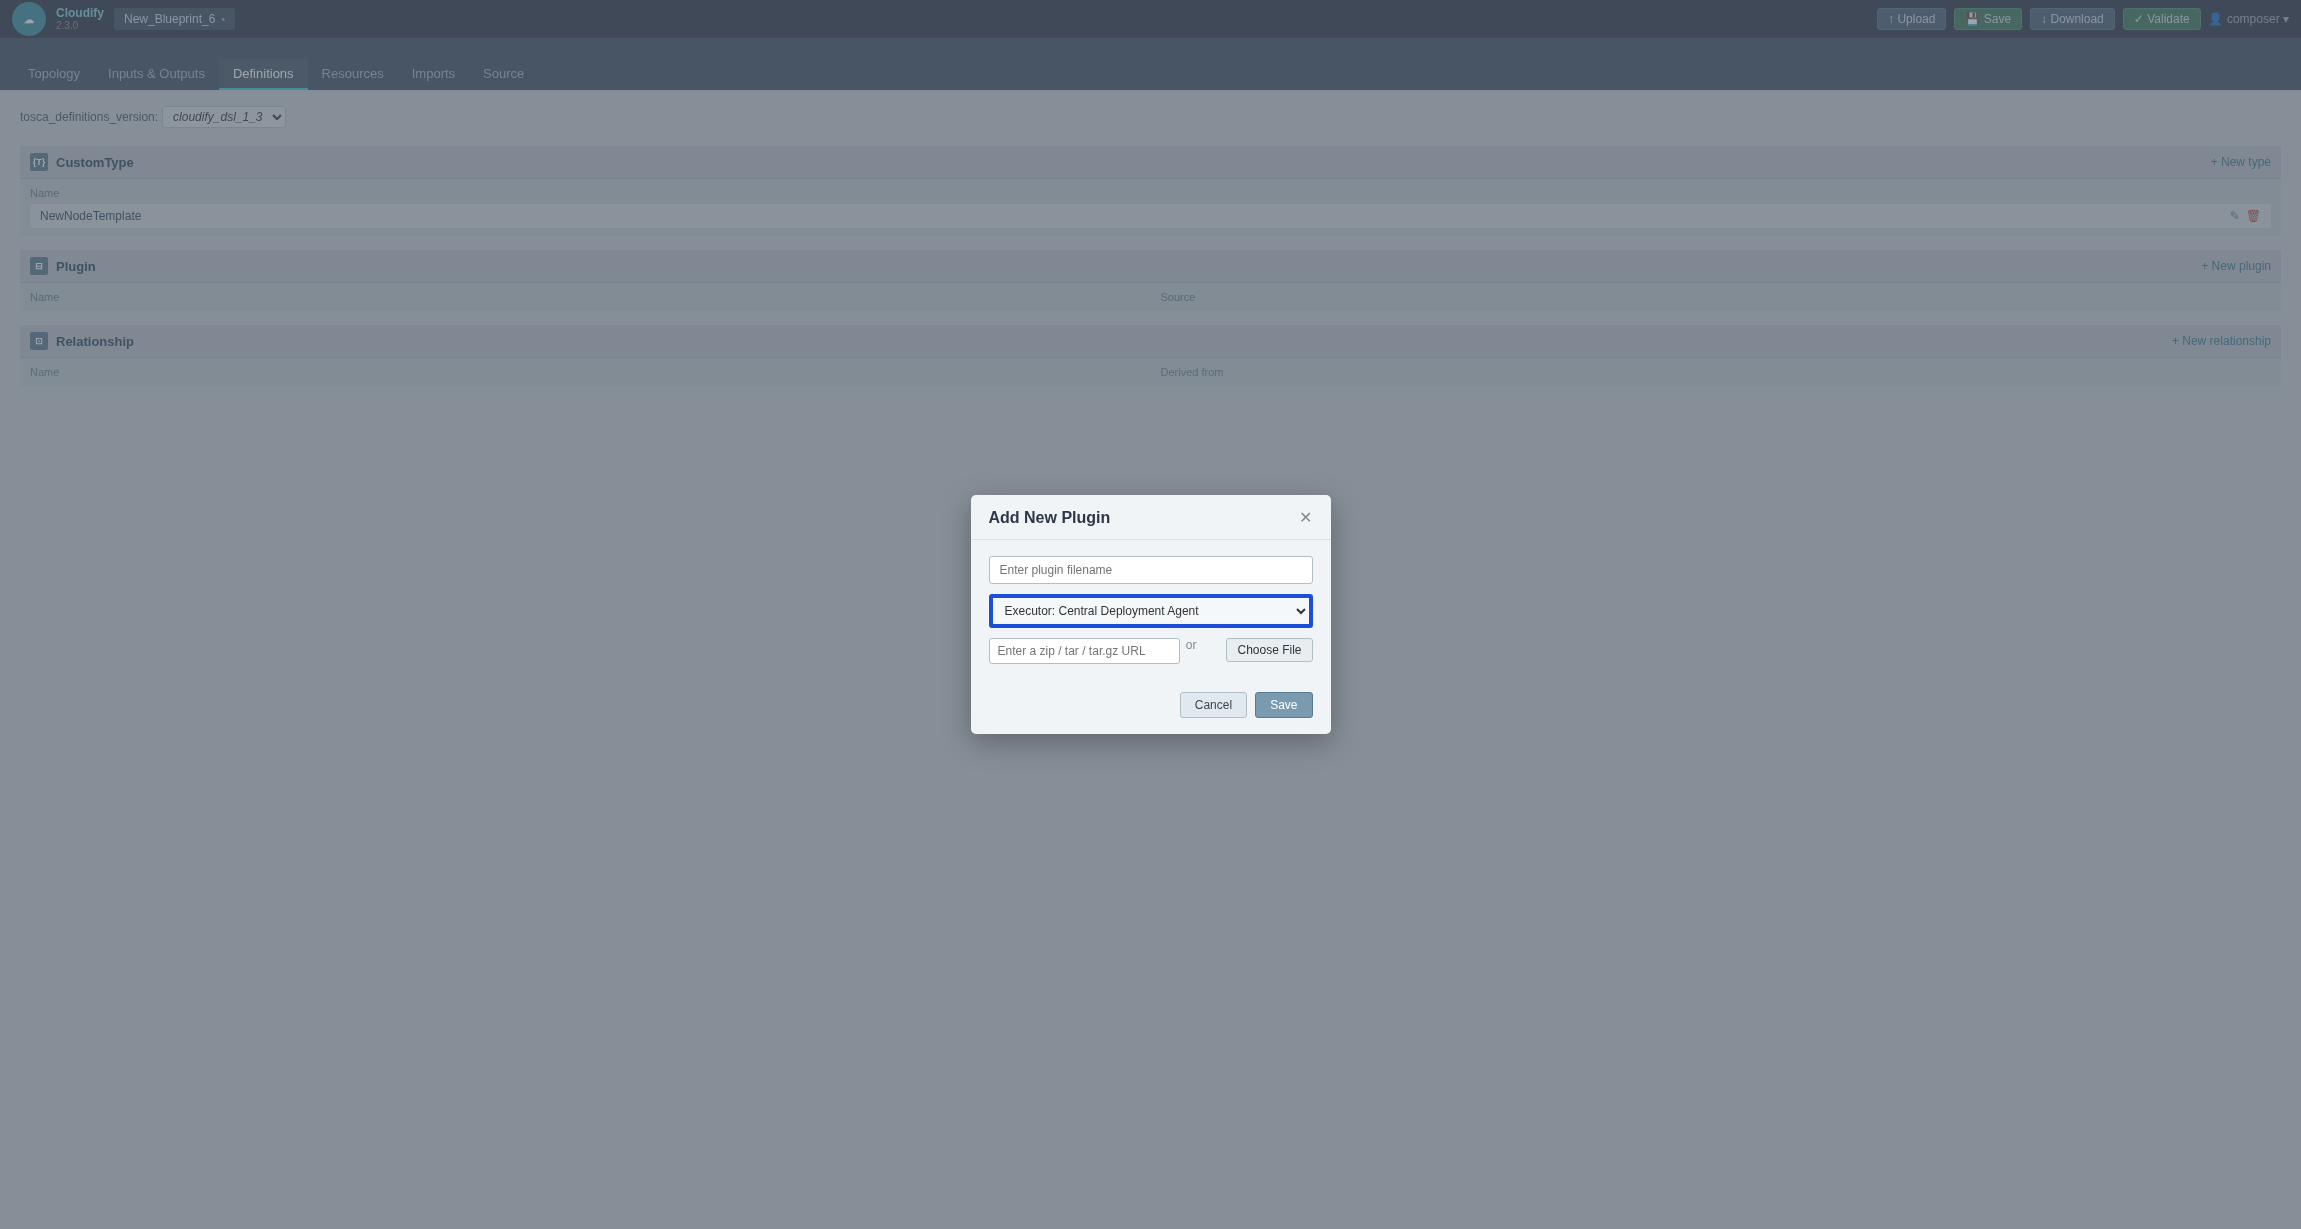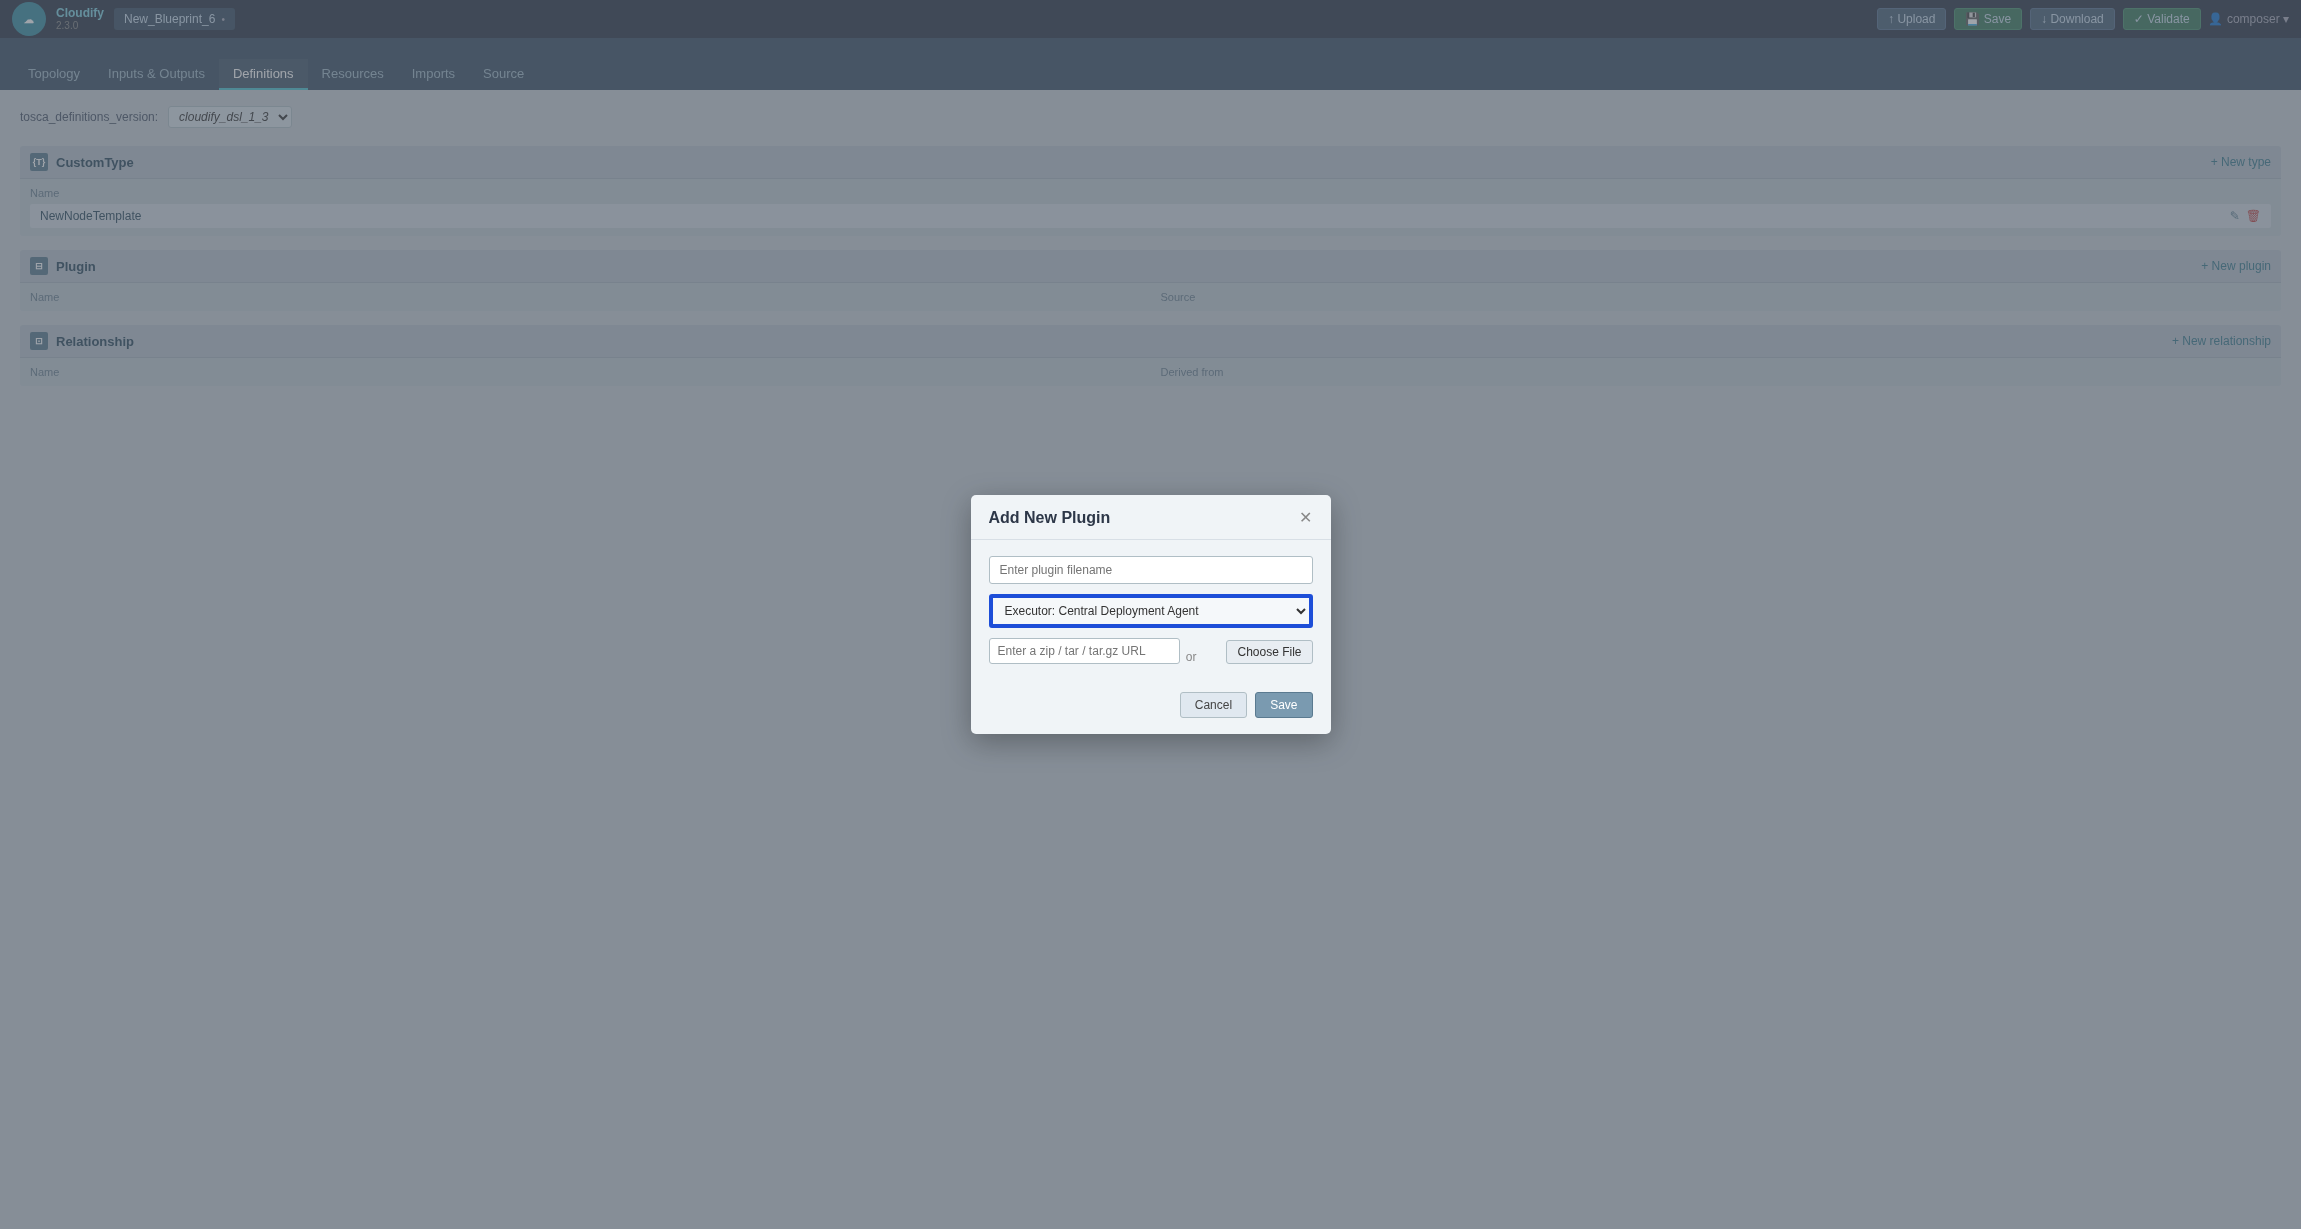"tosca_definitions_version:" .tosca-row { gap: 10px -> 4px }
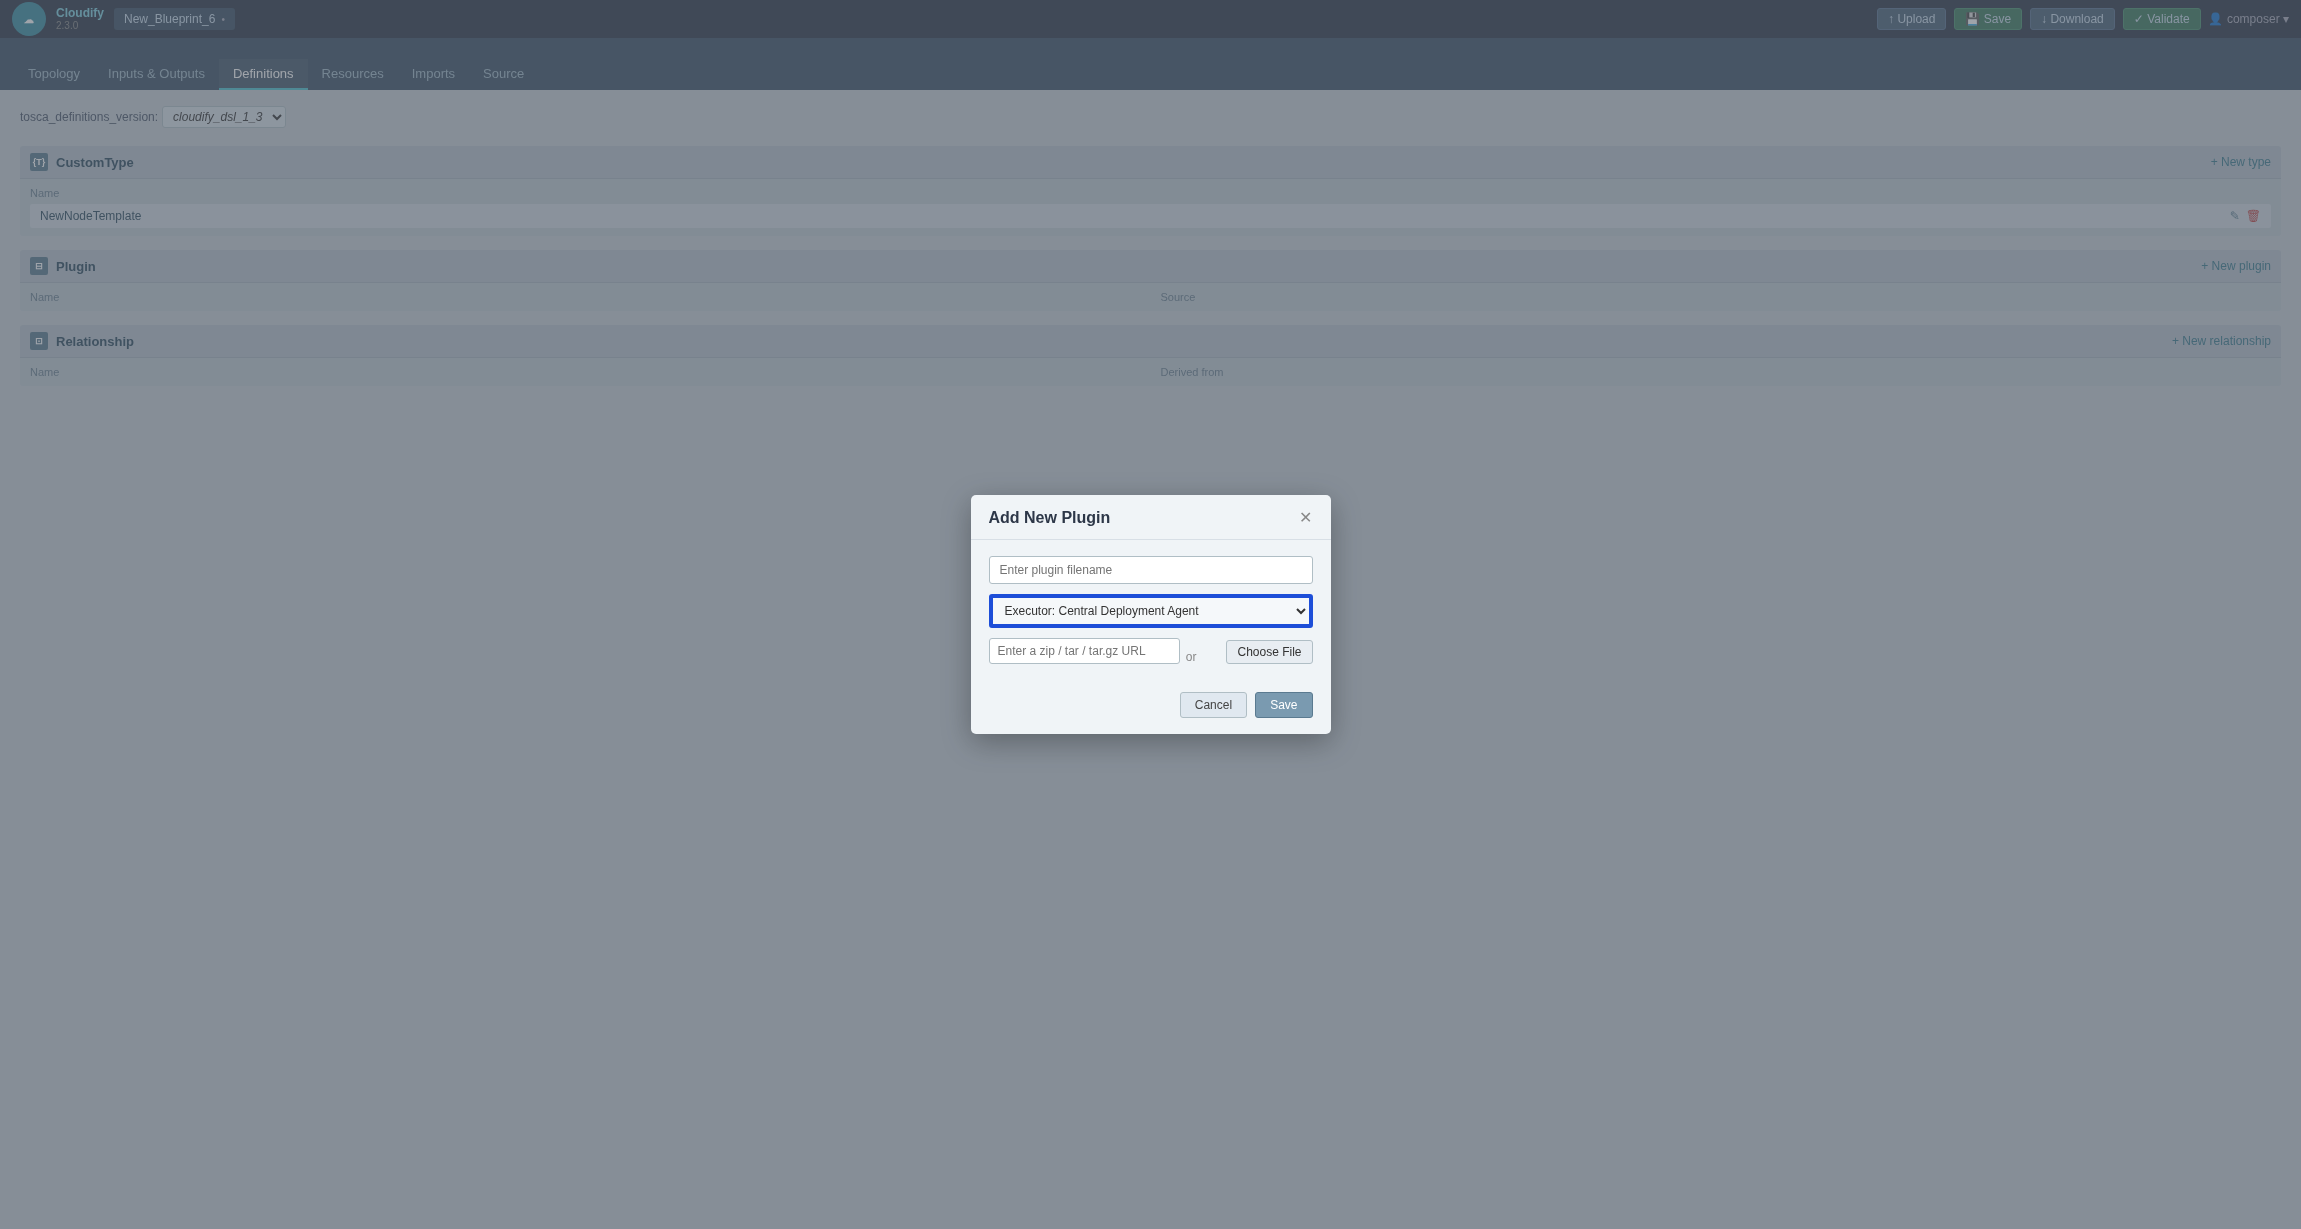"Enter a zip / tar" .url-row { align-items: flex-end -> flex-start }
